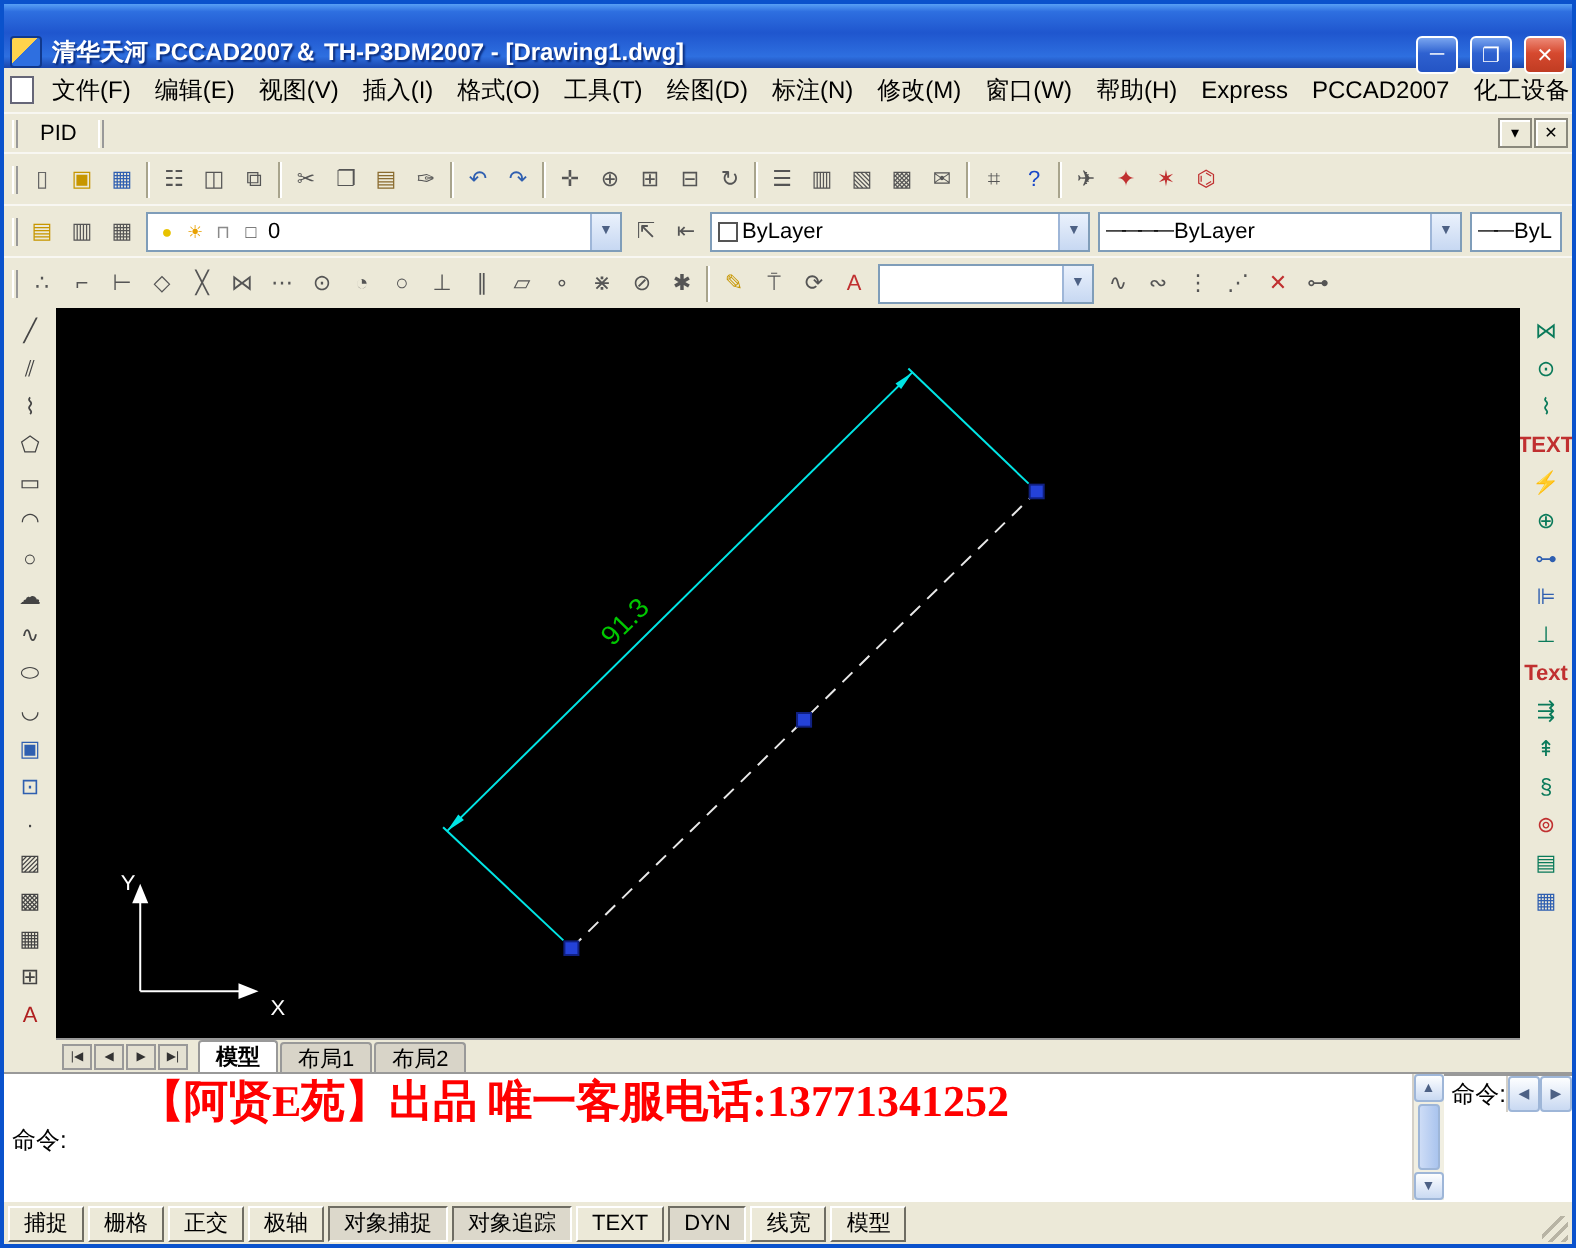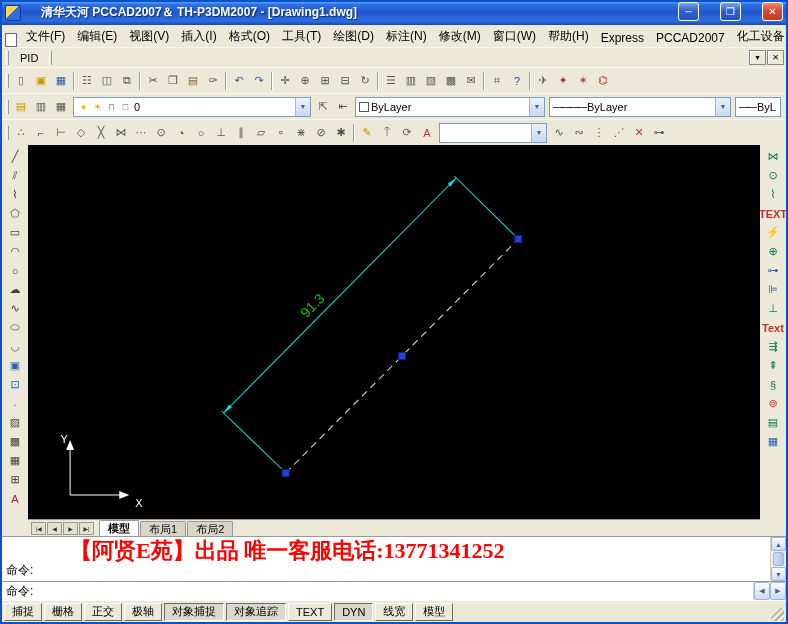"清华天河 PCCAD2007＆ TH-P3DM2007 -" .titlebar { align-items: flex-end -> flex-start; gap: 20px -> 5px; padding: 4px 3px -> 16px 3px }
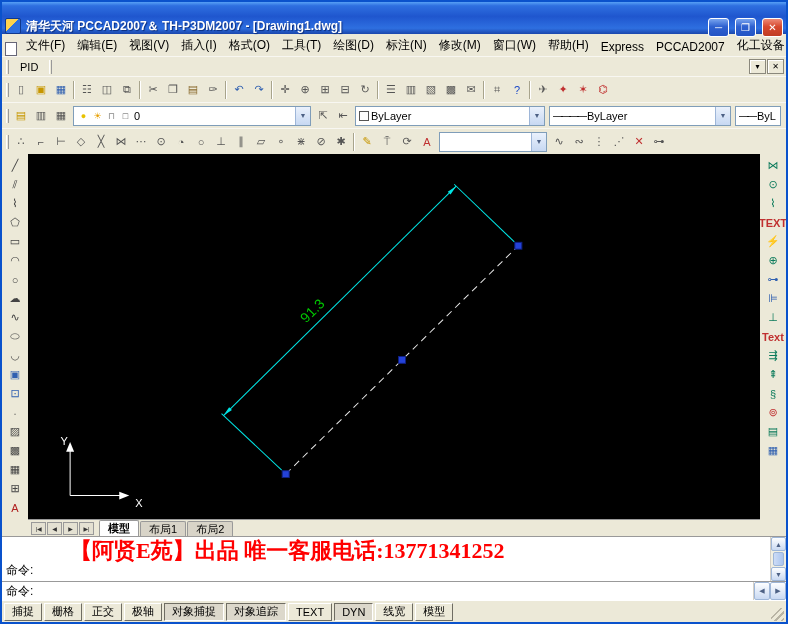"文件(F)" .menubar { align-items: flex-end -> center }
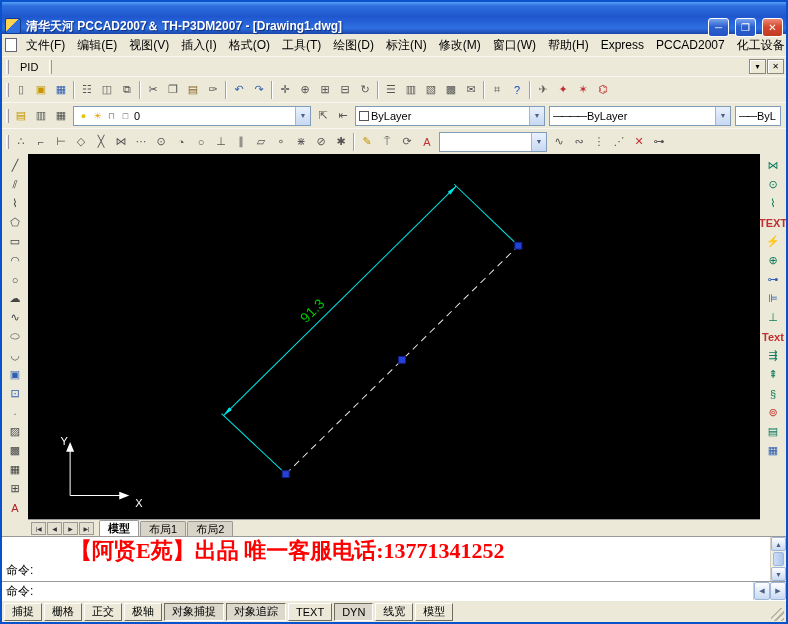"【阿贤E苑】出品 唯一客服电话:13771341252" .command { flex-direction: column -> row }
